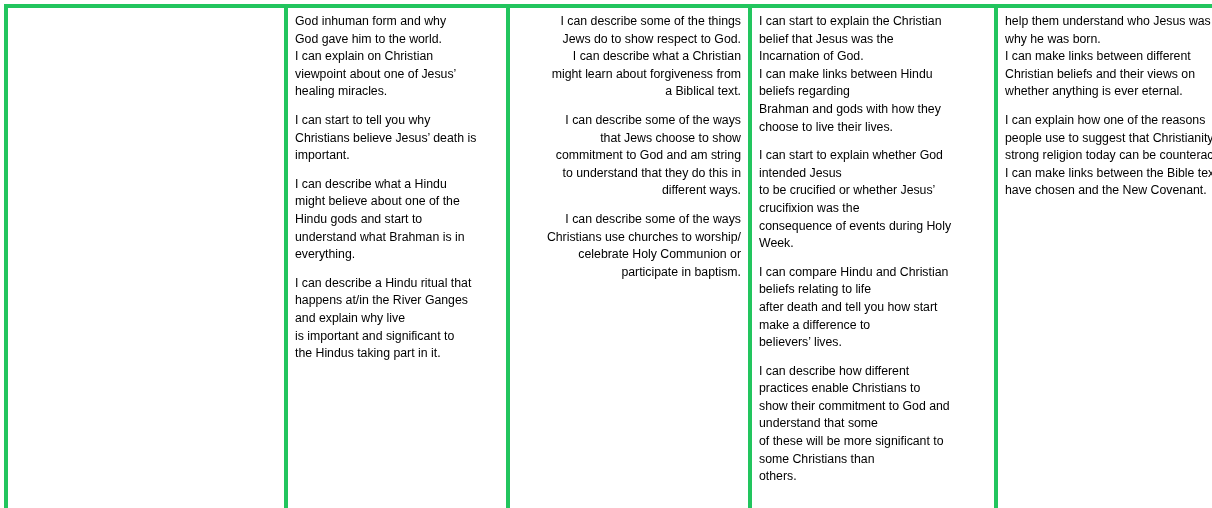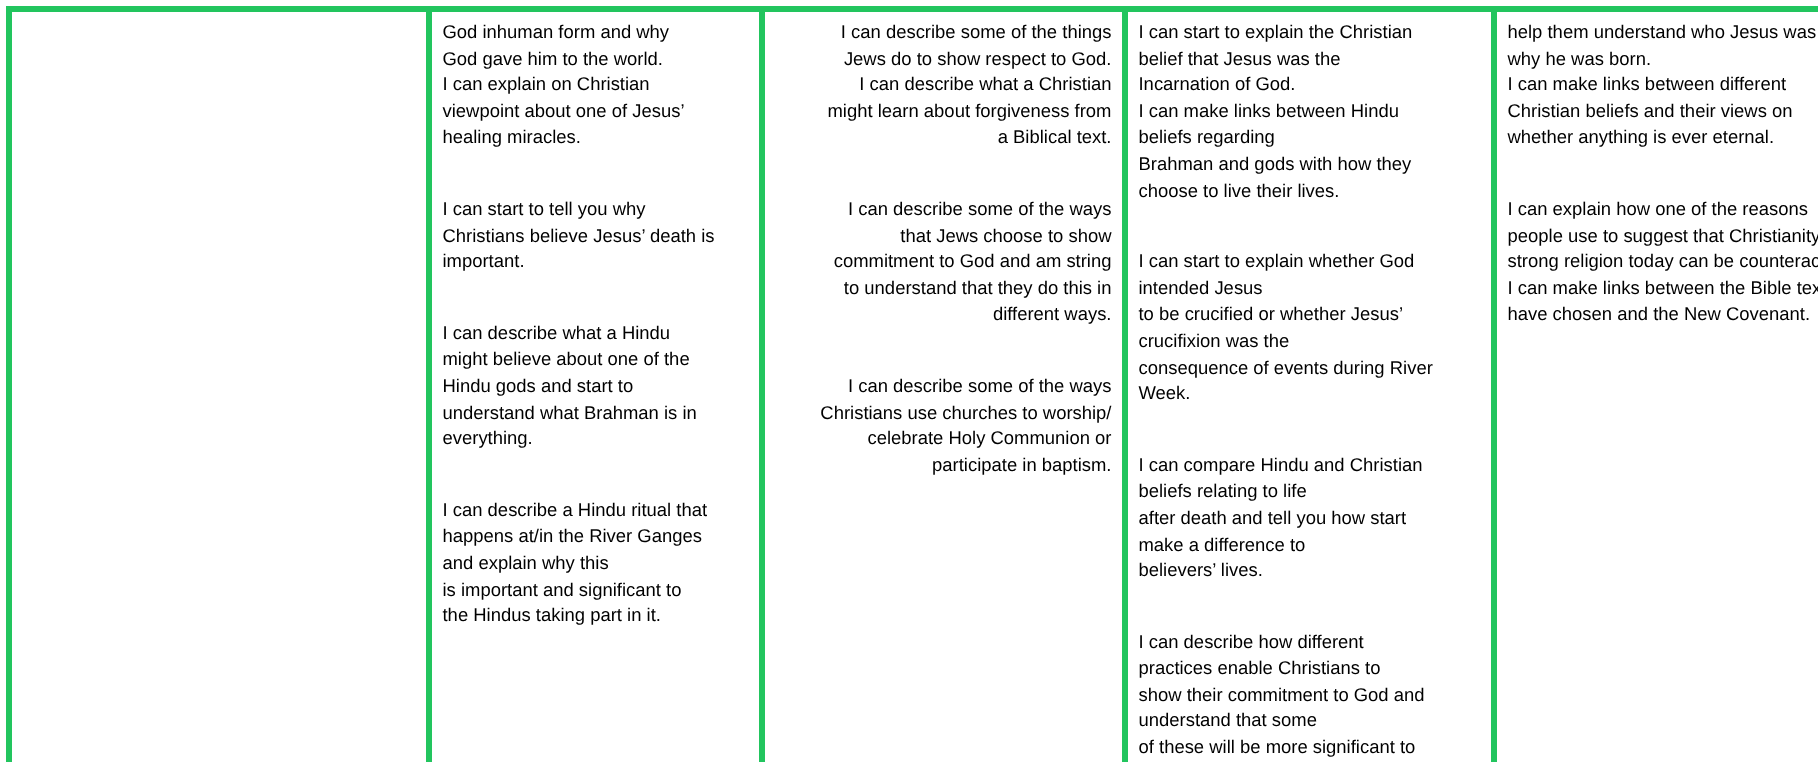"I can start to tell" .para + .para { margin-top: 30px -> 11px }
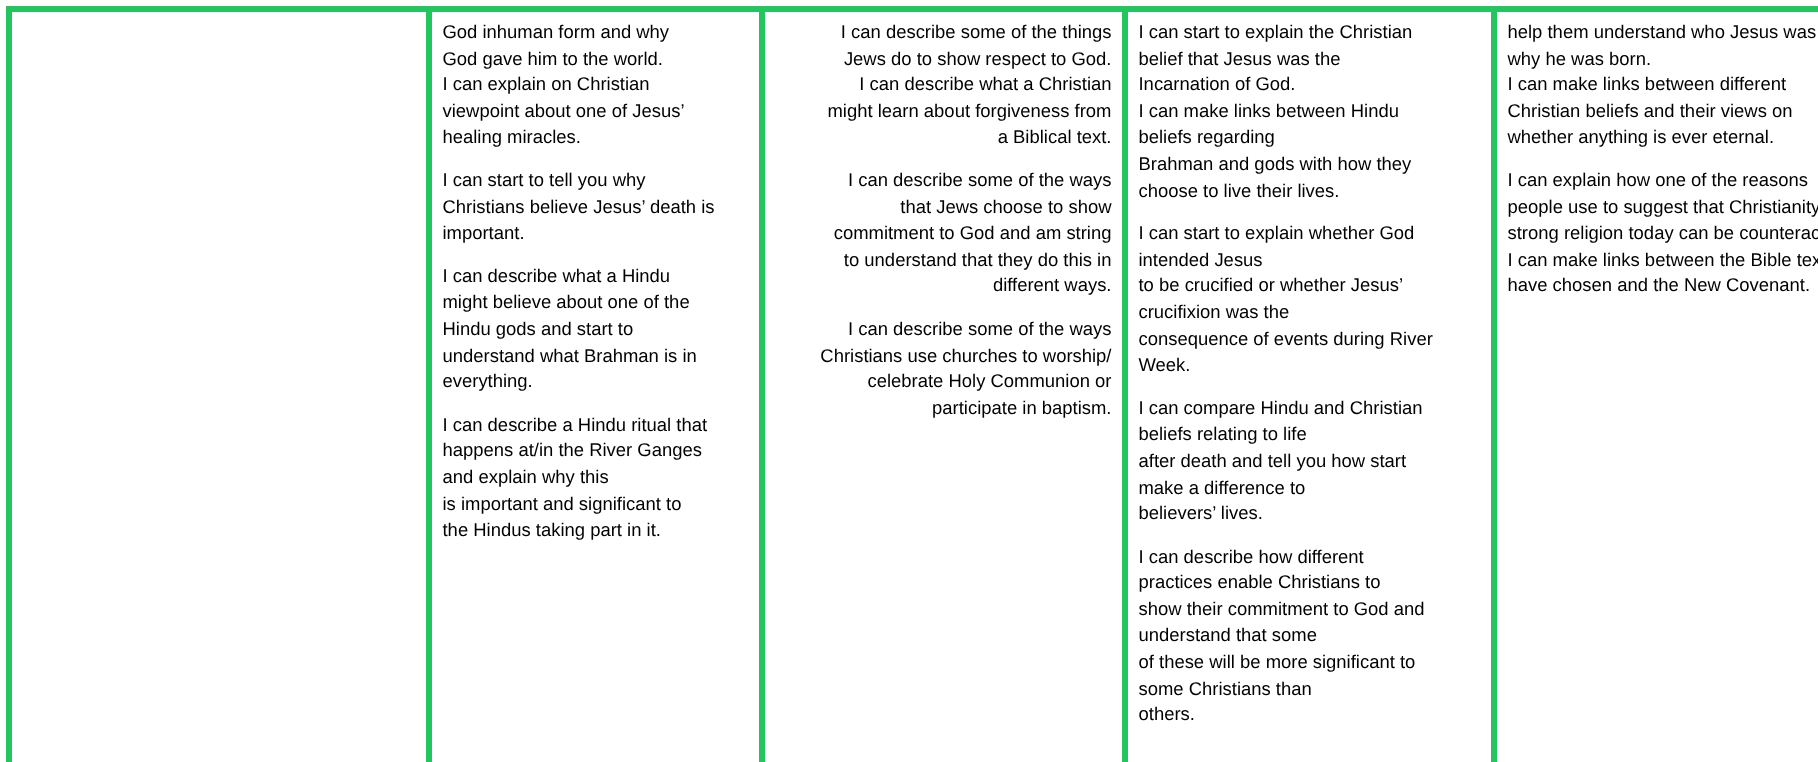"I can start to explain whether" p.para { text: River -> Holy }
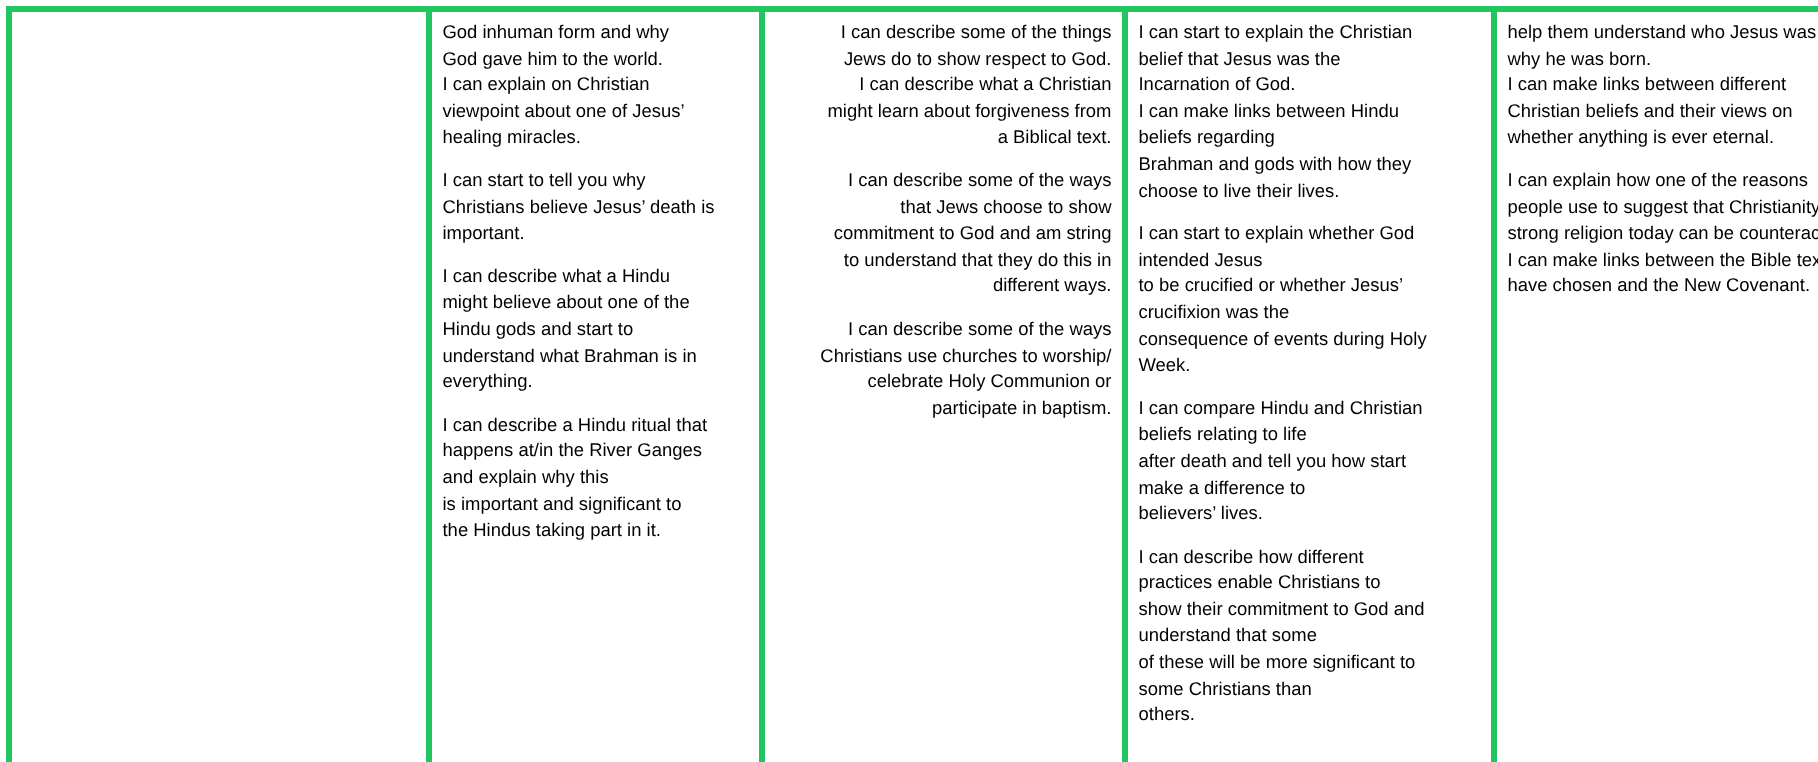"I can describe a Hindu" p.para { text: this -> live }
